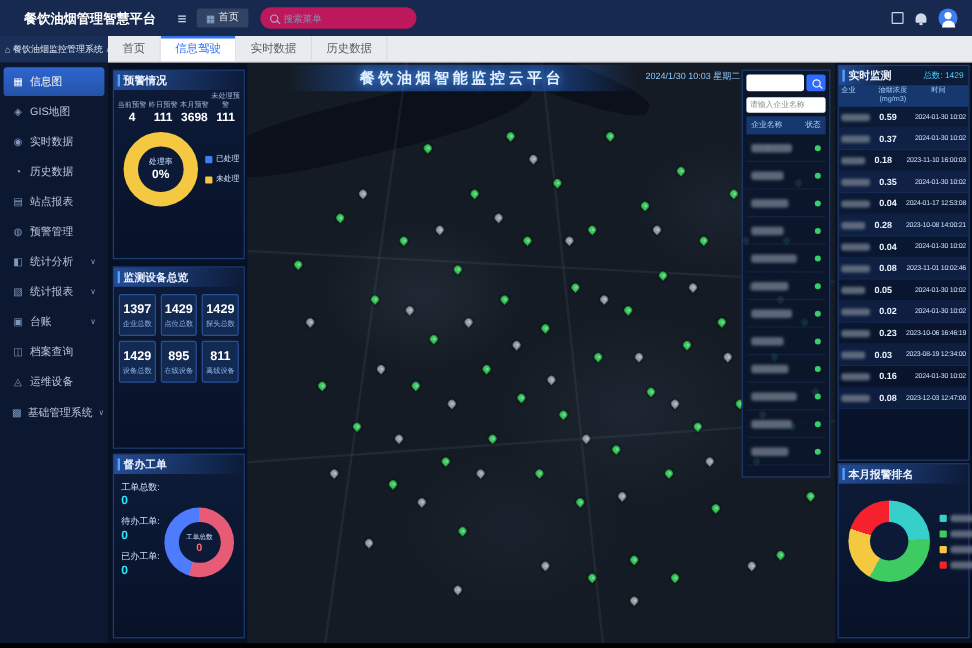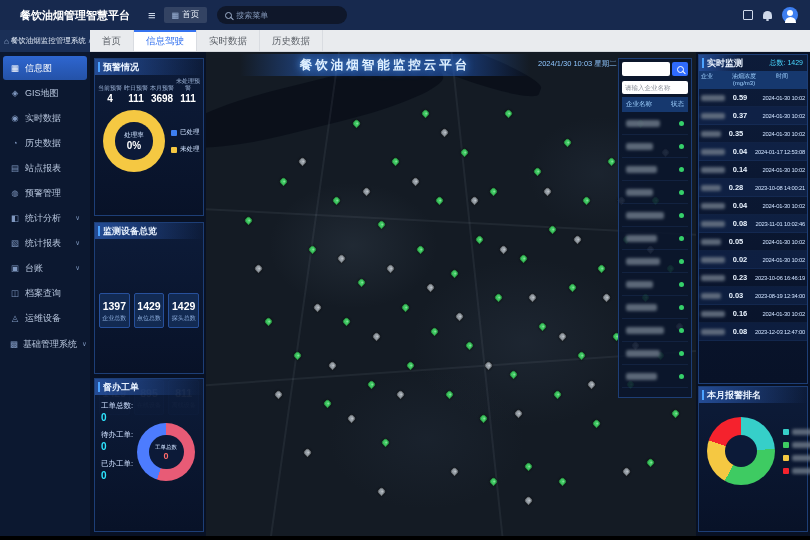"搜索菜单" .hsearch { background: #0f172a -> #be185d }
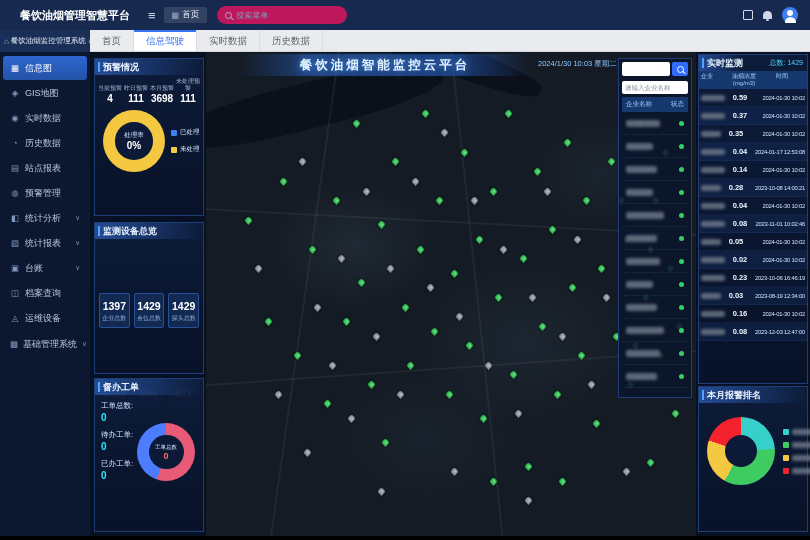"0.18" div.rt-row { html: none -> <div> <span></span> <span>0.18</span> <span>2023-11-10 16:00:03</span> </div> }
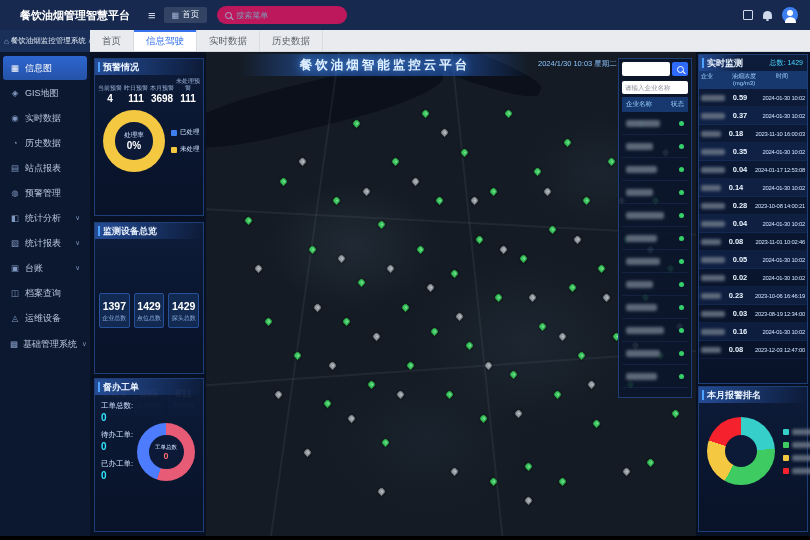"0.14" div.rt-row { html: <div> <span></span> <span>0.14</span> <span>2024-01-30 10:02</span> </div> -> none }
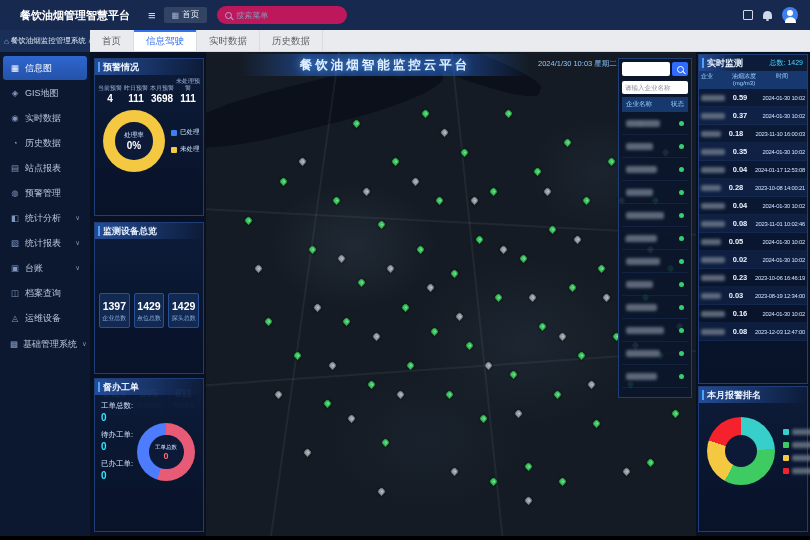"1397" .dev-card { margin-top: 48px -> none }
